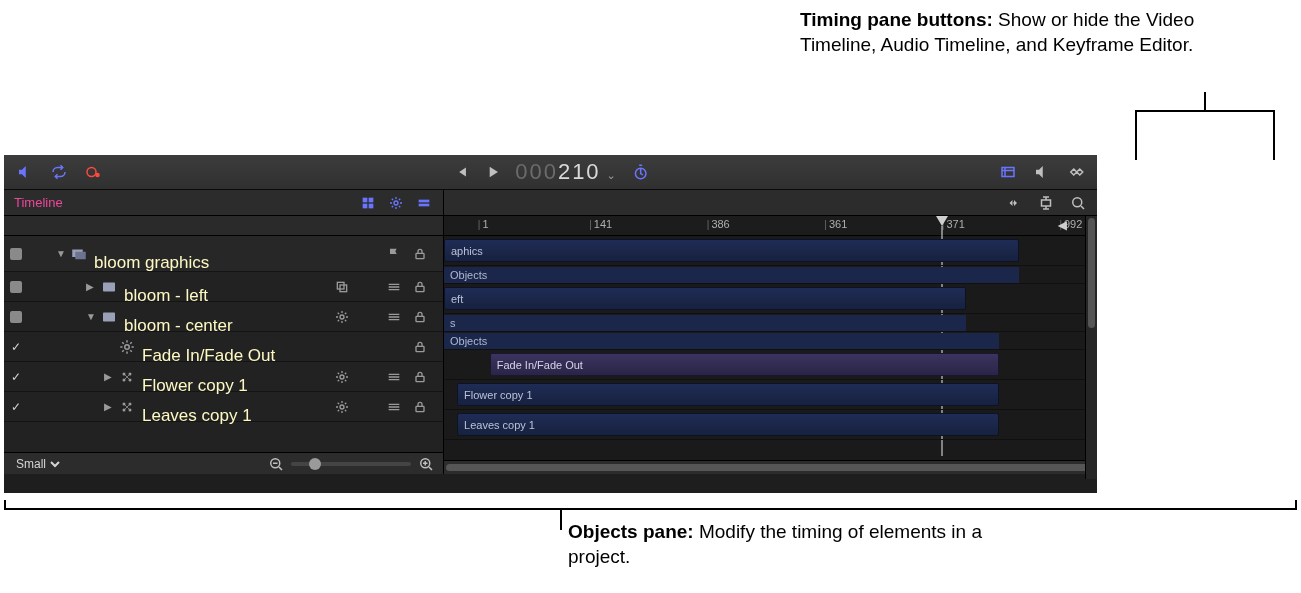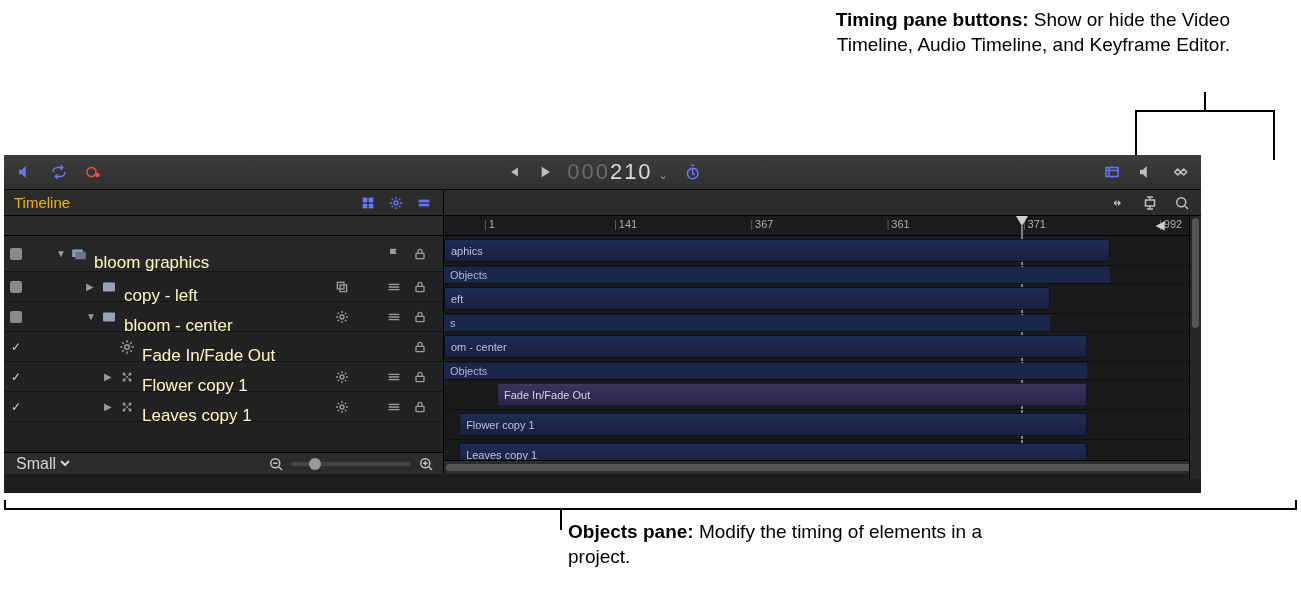"Timing pane buttons: Show or" div.callout { text-align: right -> left }
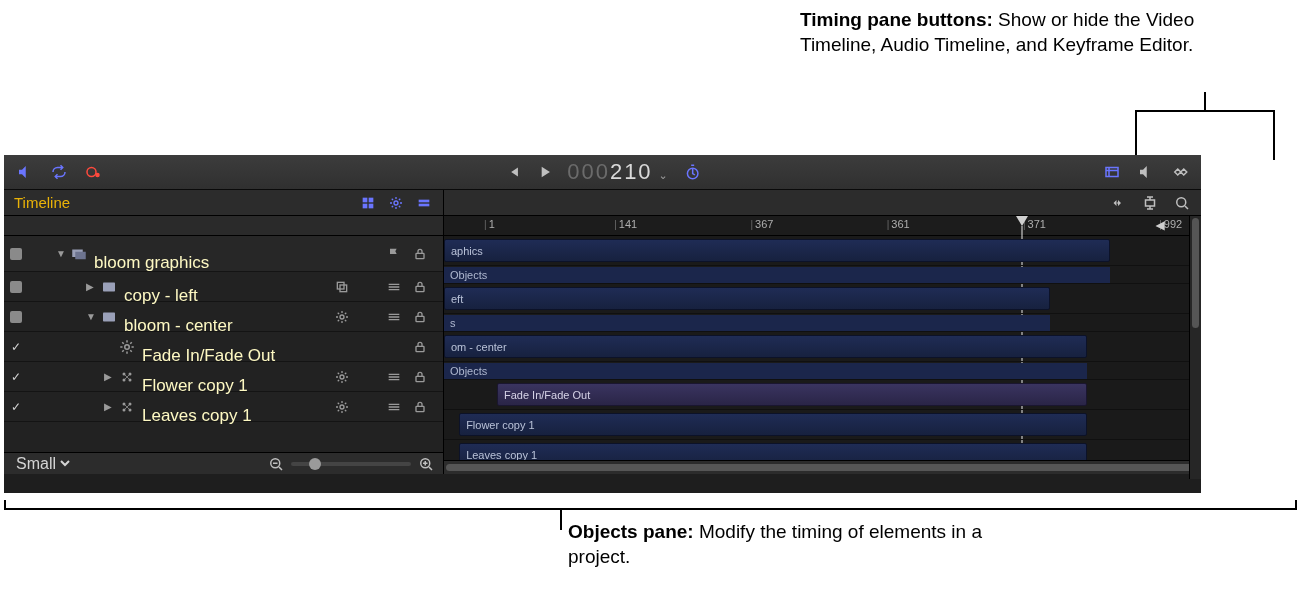"000" .app { width: 1197px -> 1093px }
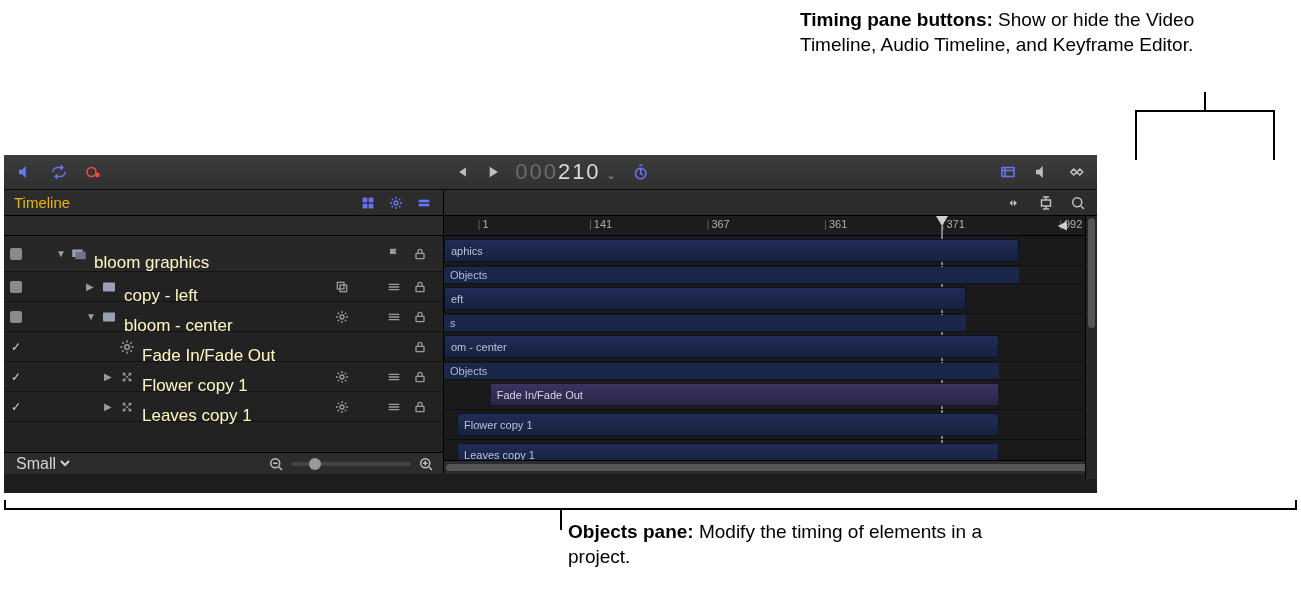"Timeline" .panelbar .title { color: #eab308 -> #ec4899; font-size: 15px -> 13px }
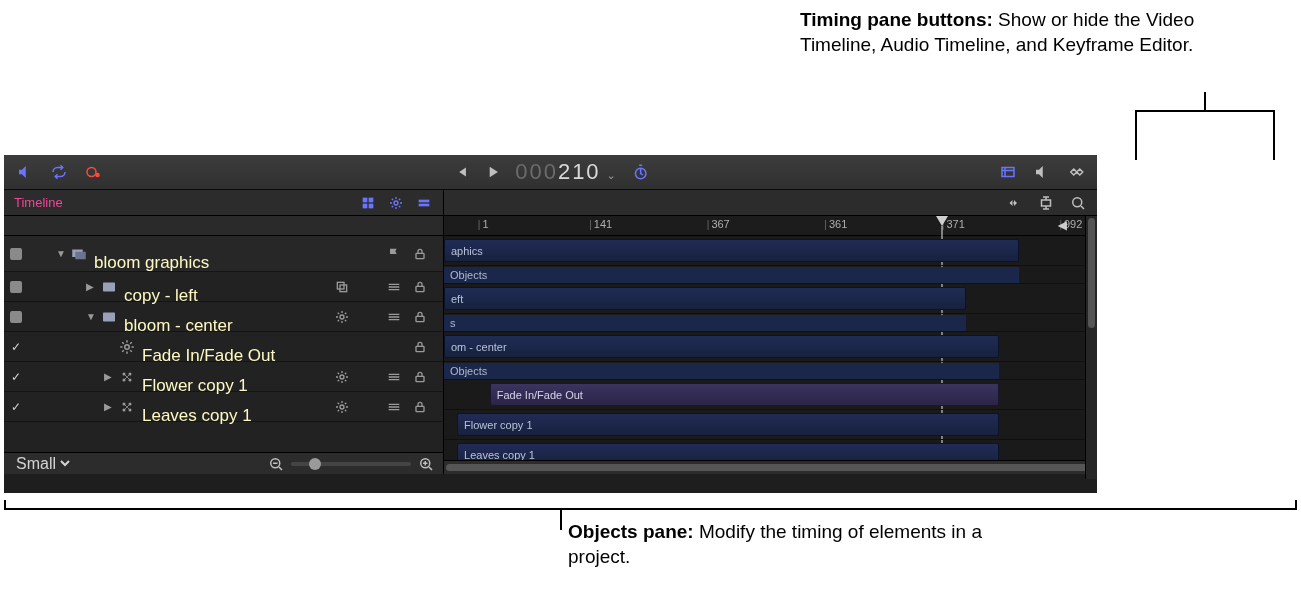"367" span.mark { text: 367 -> 386 }
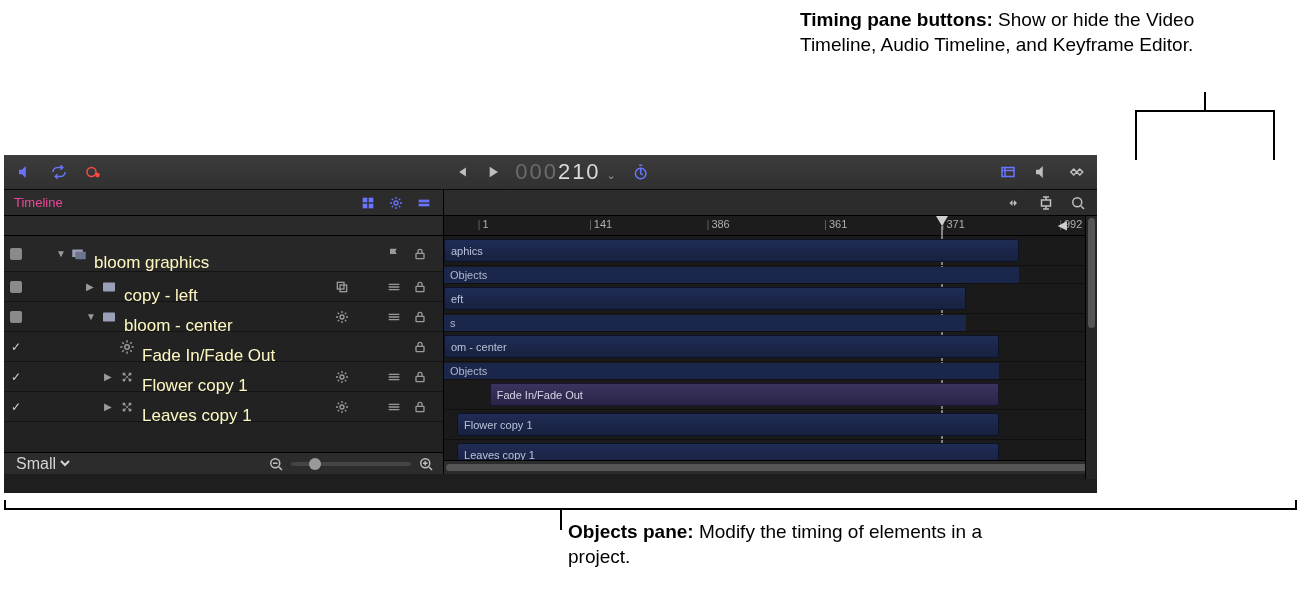"copy - left" span.name { text: copy -> bloom }
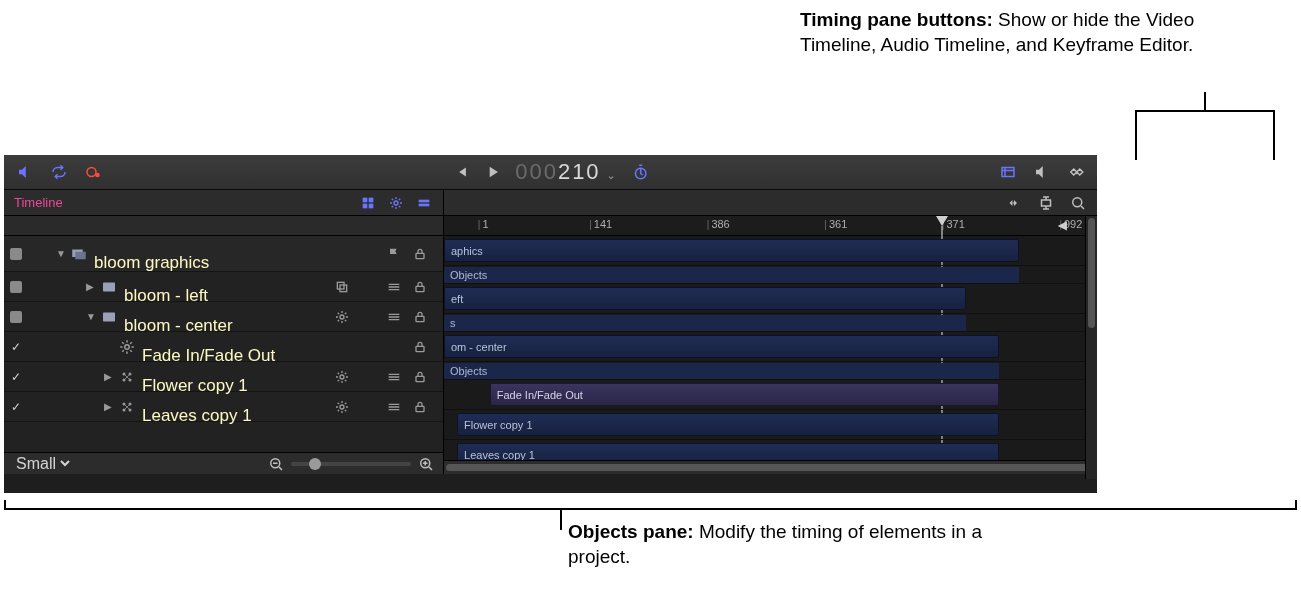"om - center" div.trow { html: <div> <div>om - center</div> </div> -> none }
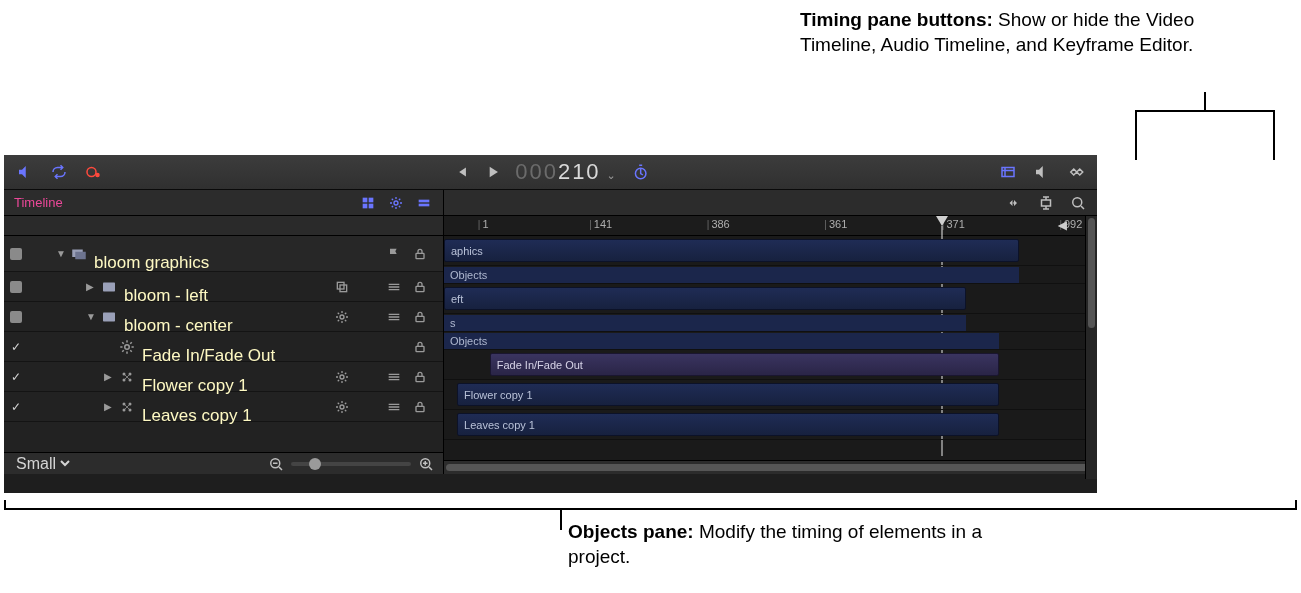"Small" .left-bottom select { font-size: 16px -> 12px }
